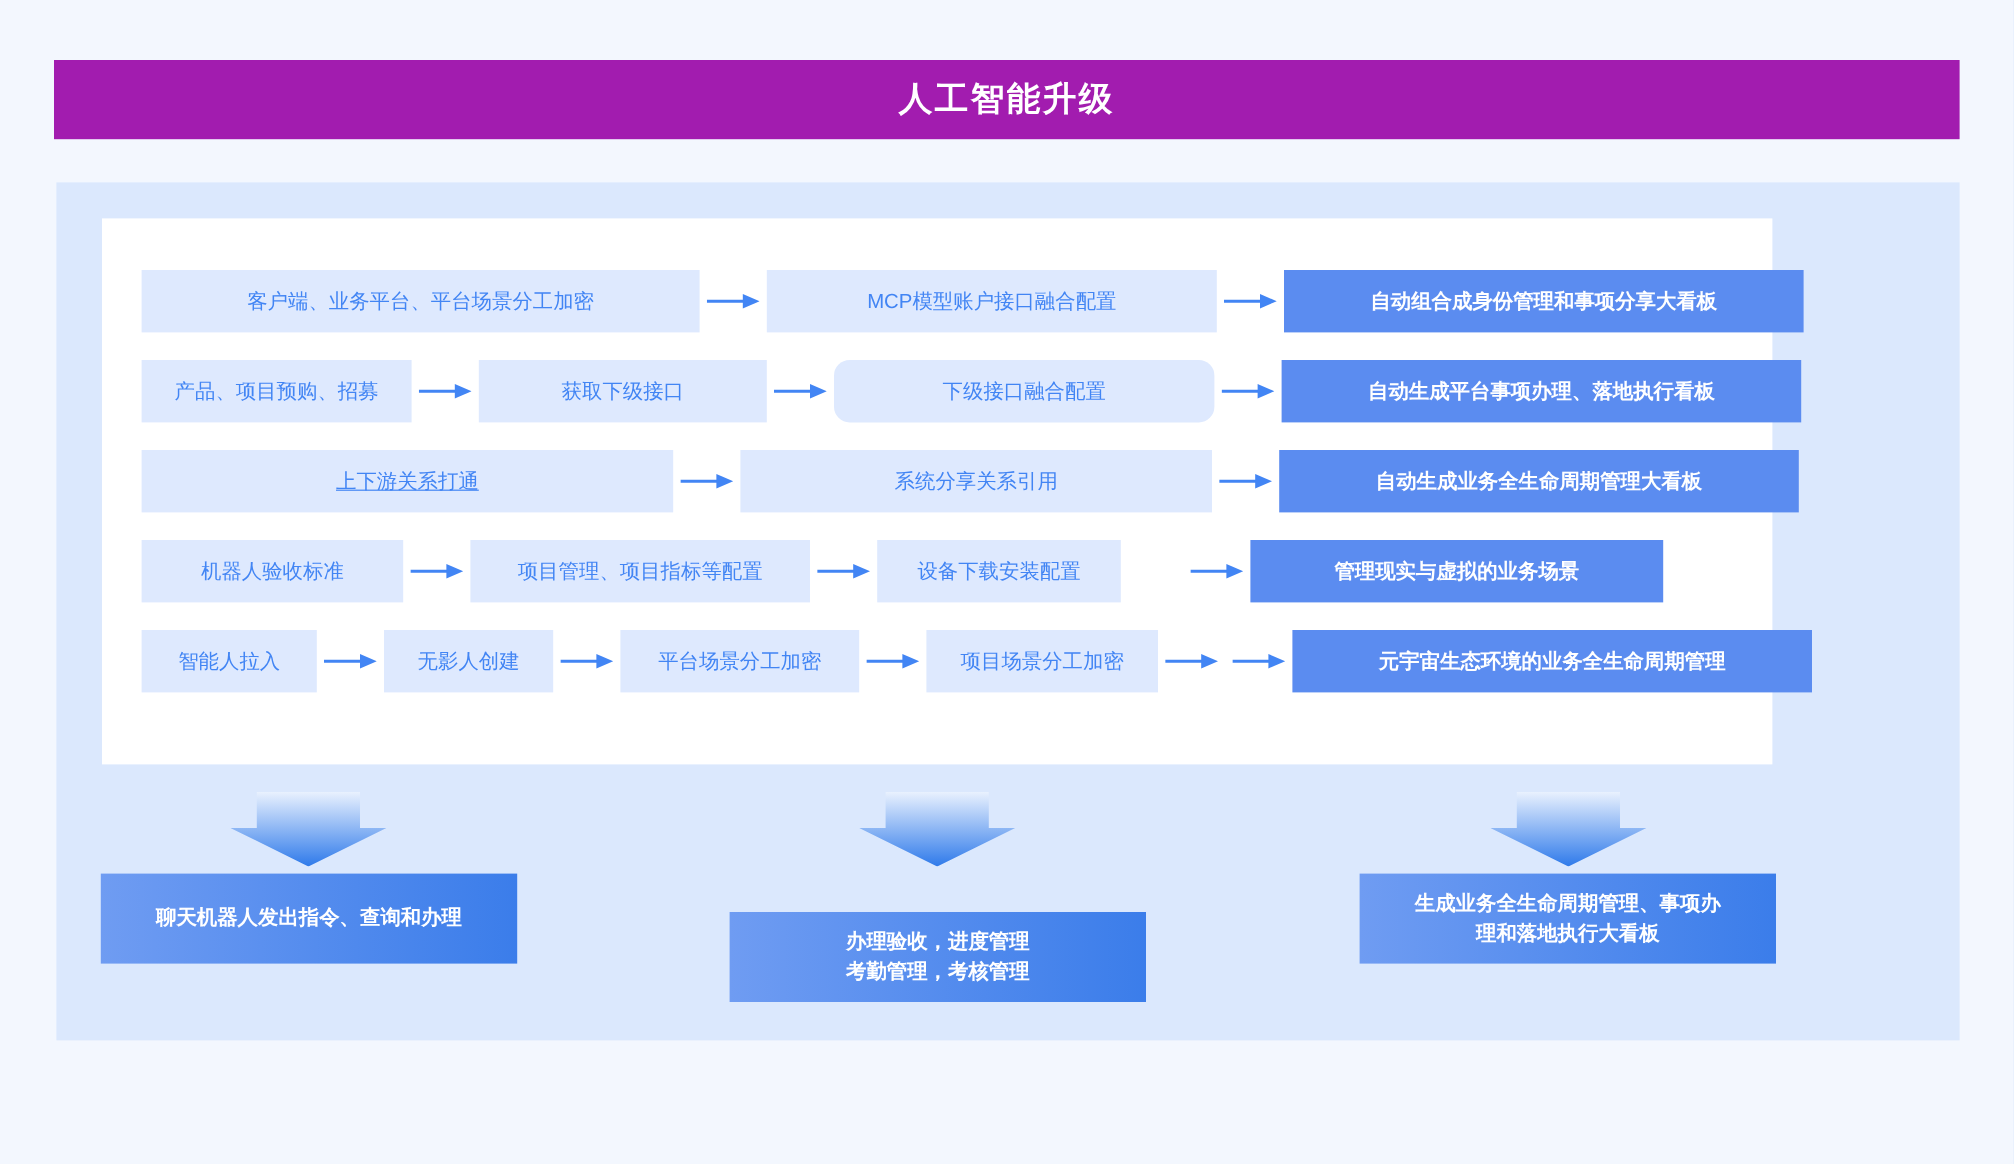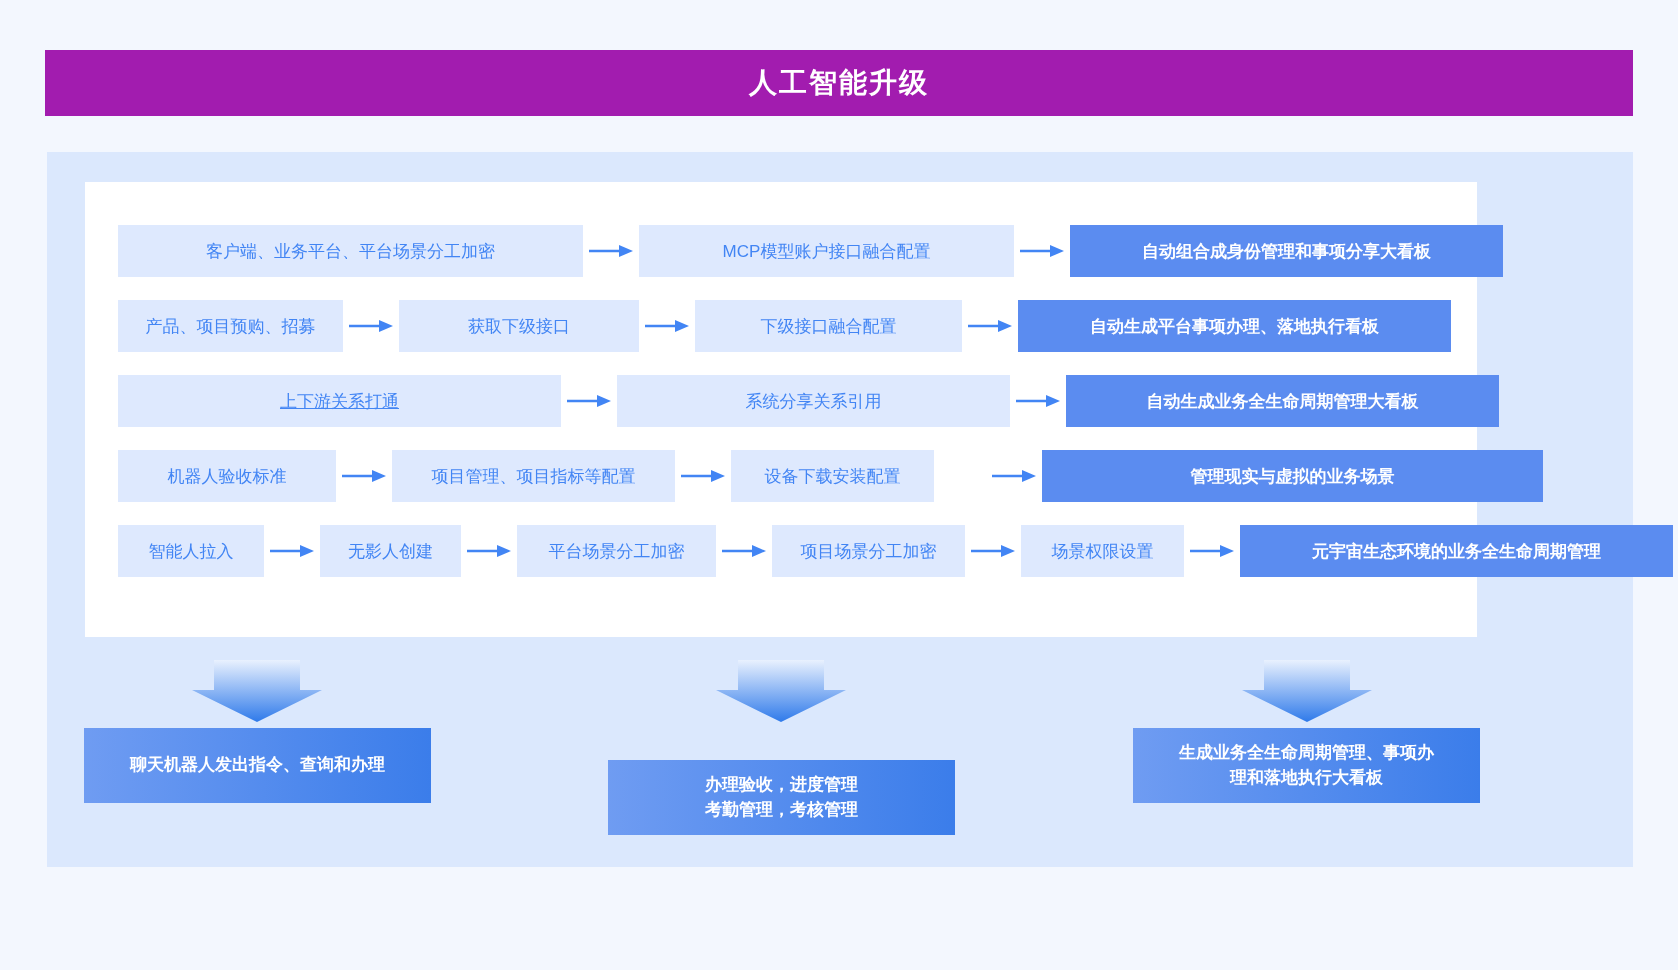"下级接口融合配置" div.box { border-radius: none -> 13px; width: 267px -> 317px }
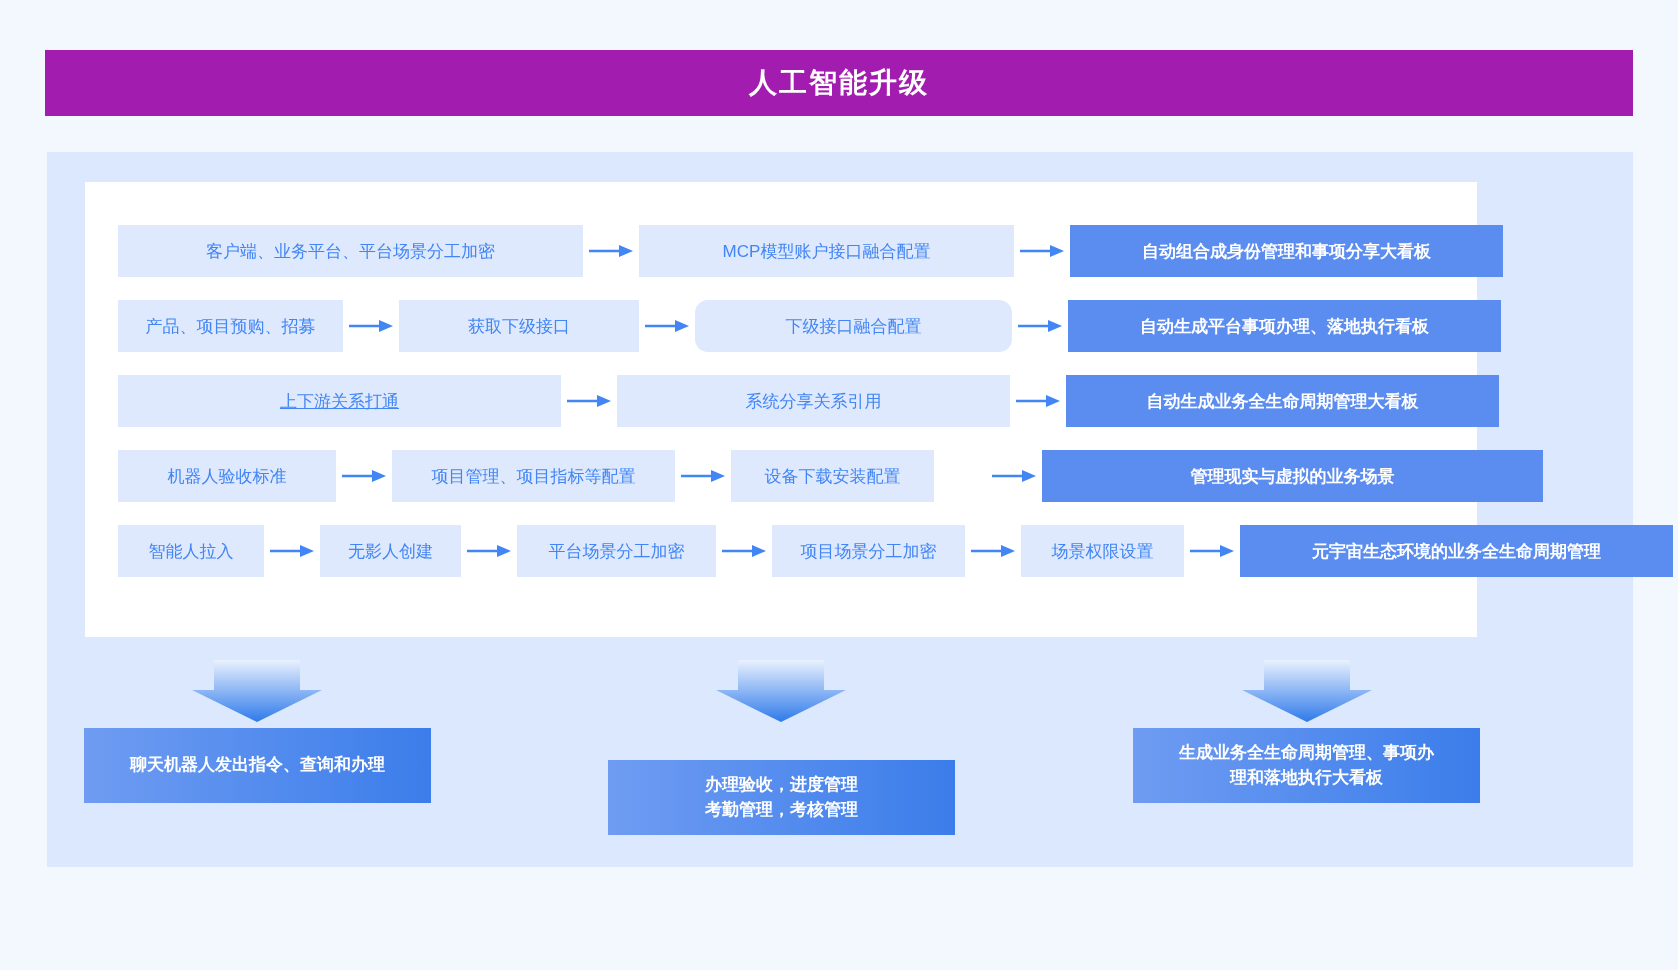"管理现实与虚拟的业务场景" div.box { width: 501px -> 344px }
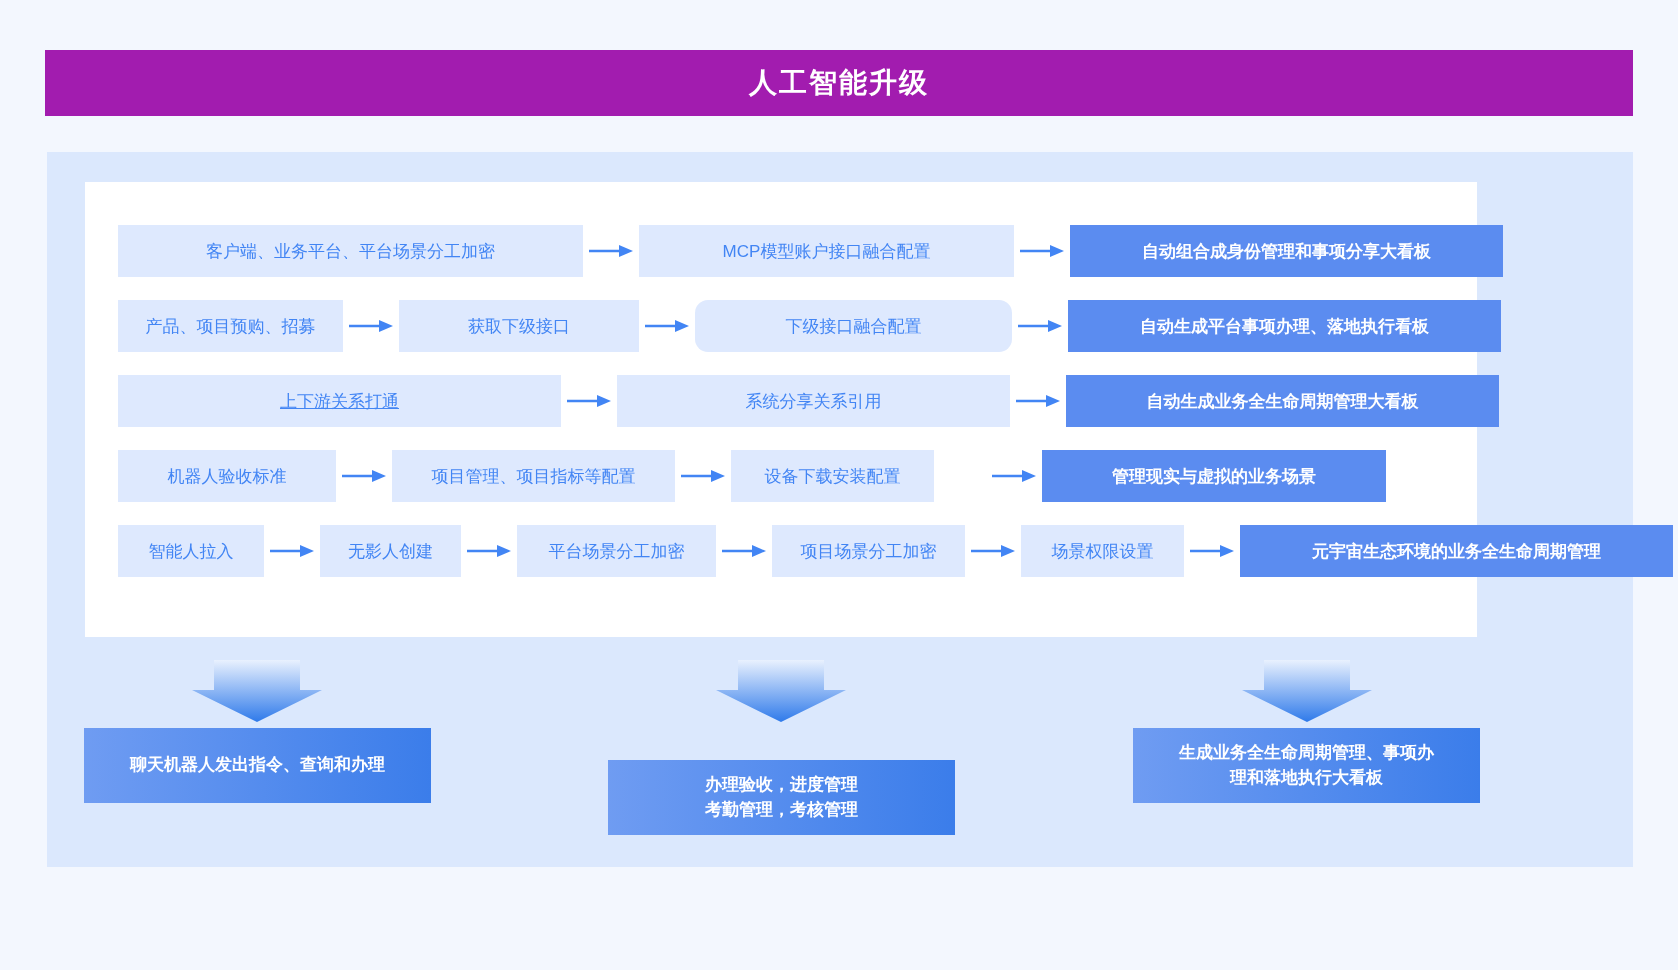"场景权限设置" div.box { html: <div>场景权限设置</div> -> none }
